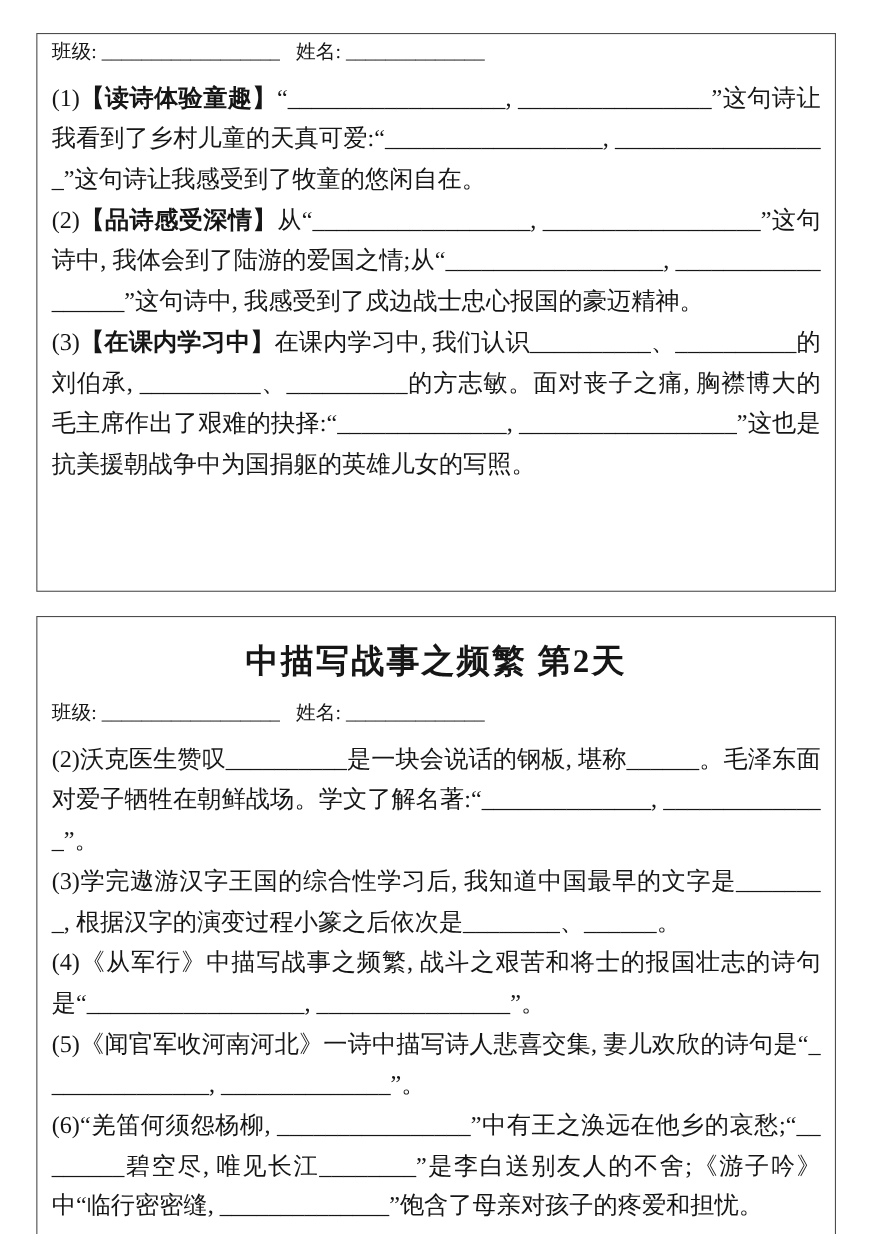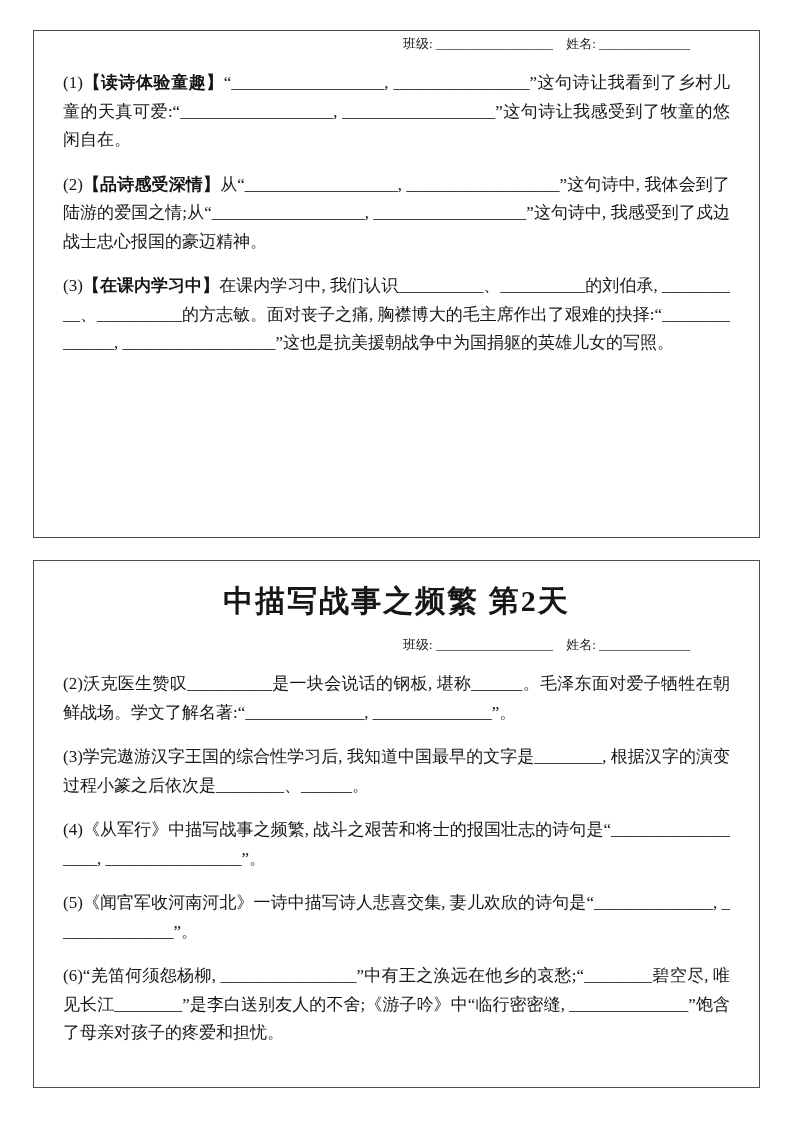"班级: __________________ 姓名:" .header-line { font-size: 13px -> 18px; text-align: right -> left }
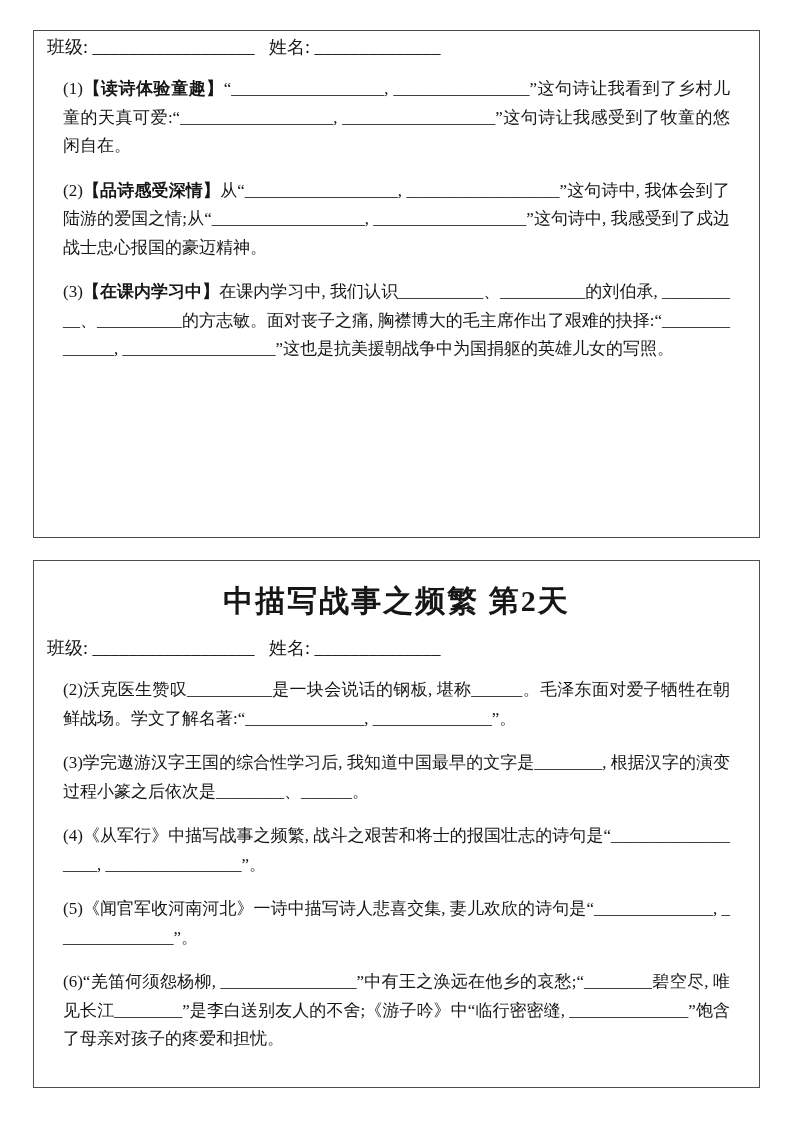"(1)【读诗体验童趣】“__________________," .q { font-size: 17px -> 22px; margin: 16px -> 0 }
